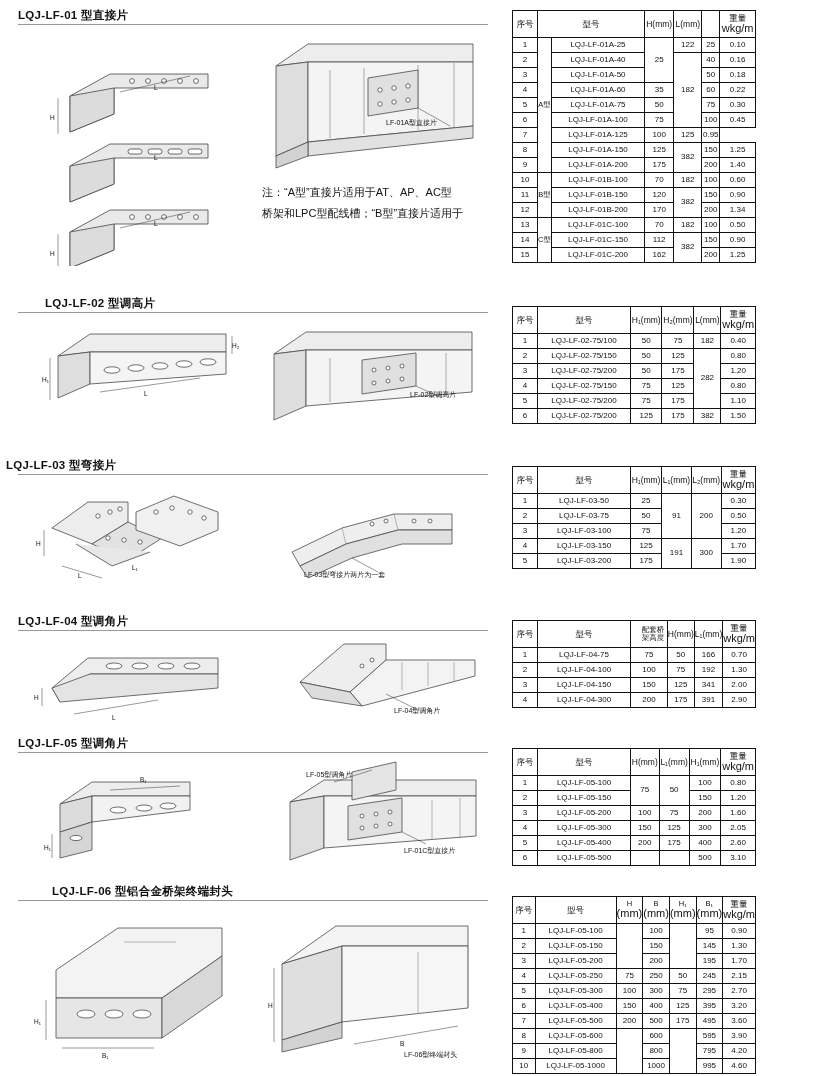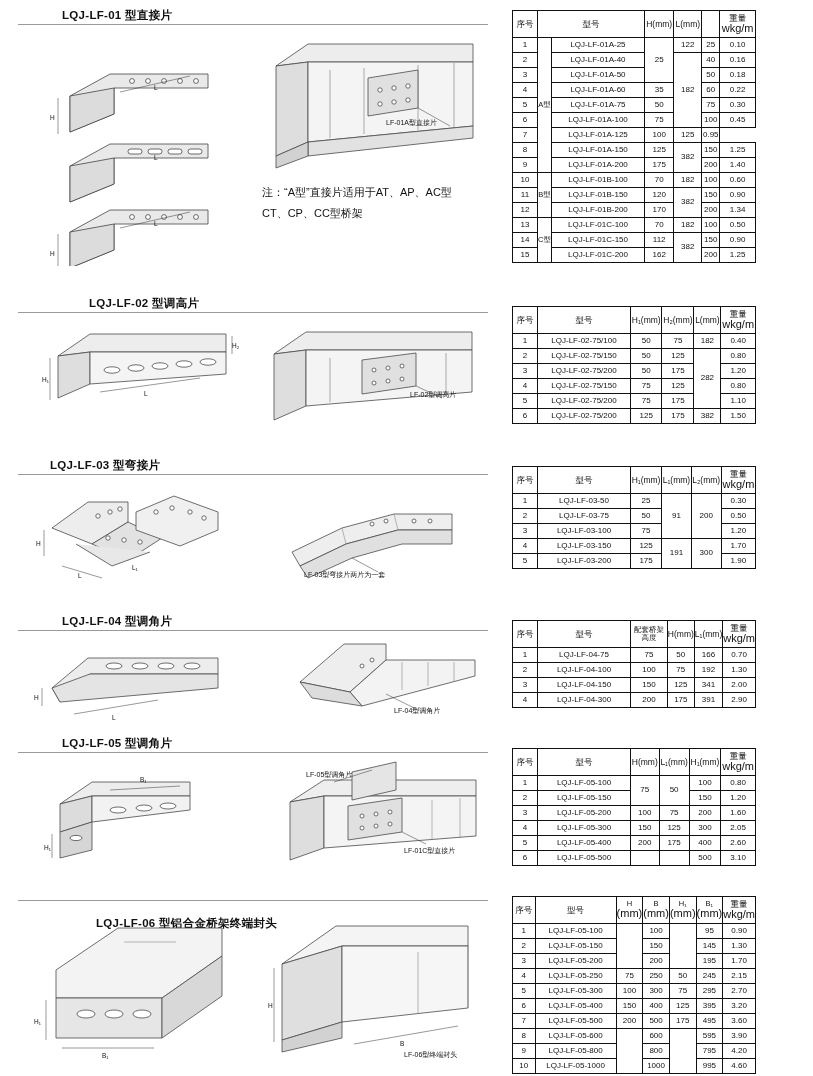"LQJ-LF-01 型直接片" .sec-title { margin-left: 44px -> none }
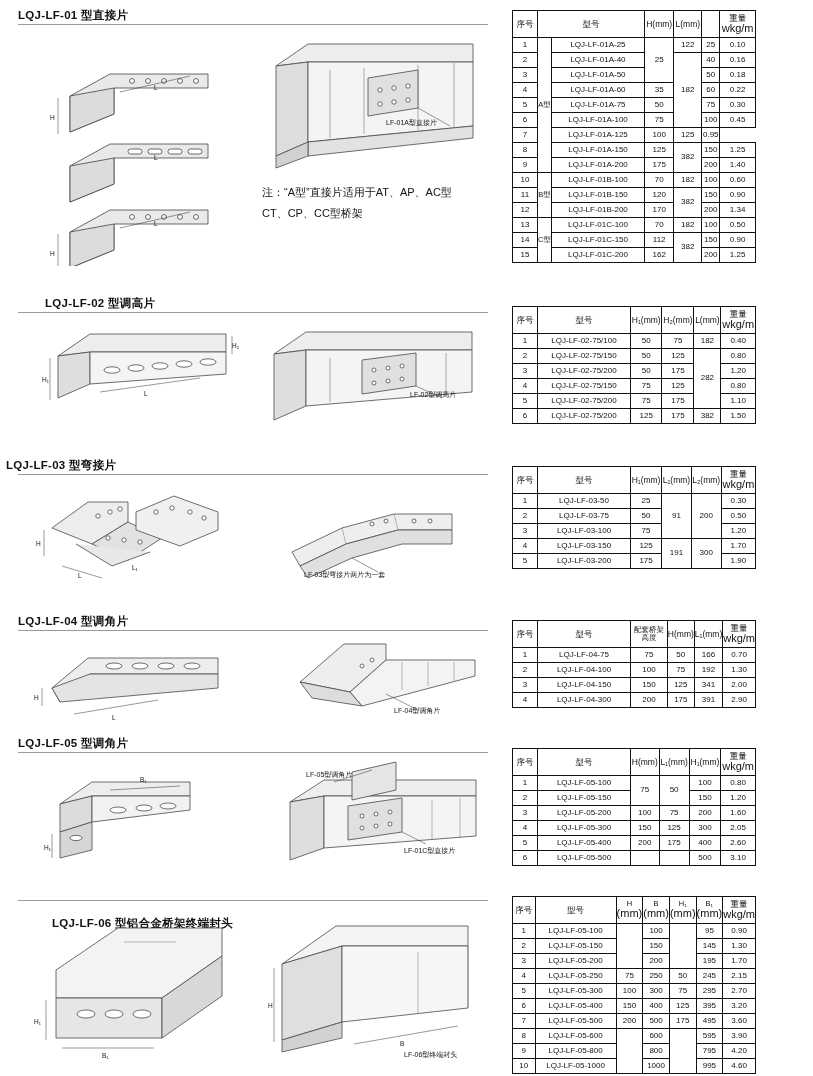"桥架和LPC型配线槽；“B型”直接片适用于" div { html: none -> <div>桥架和LPC型配线槽；“B型”直接片适用于</div> }
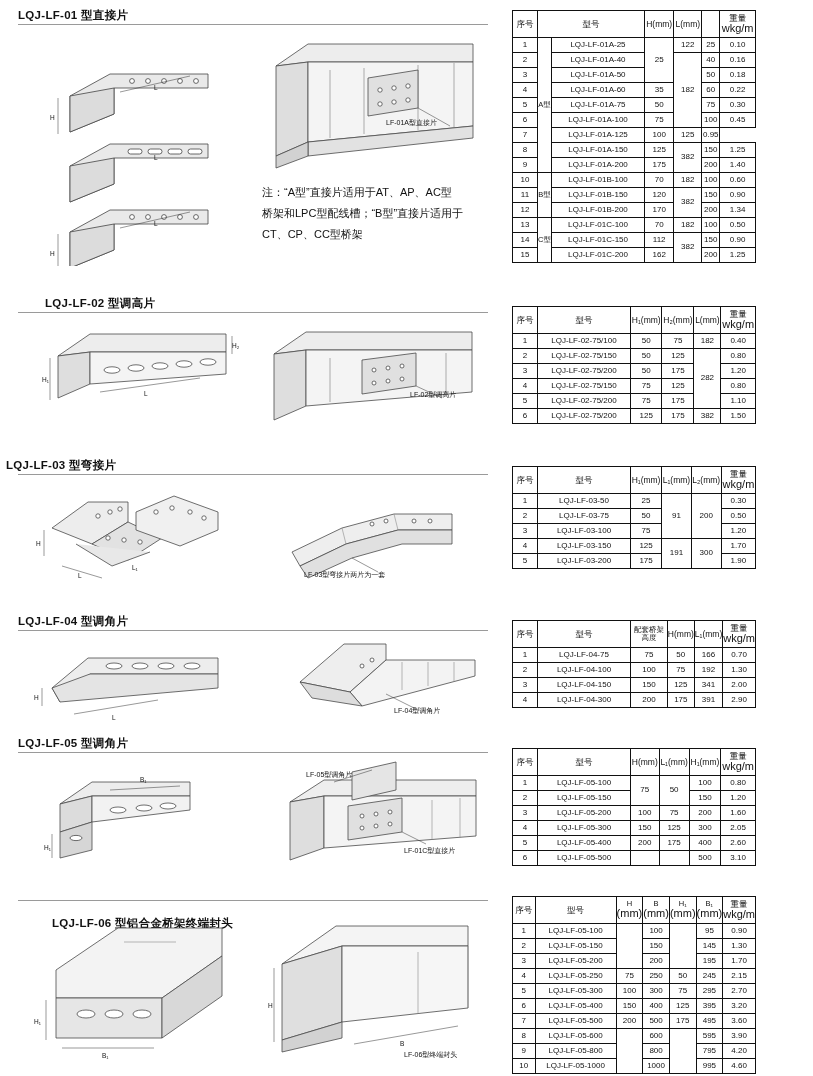"CT、CP、CC型桥架" div { html: <div>CT、CP、CC型桥架</div> -> none }
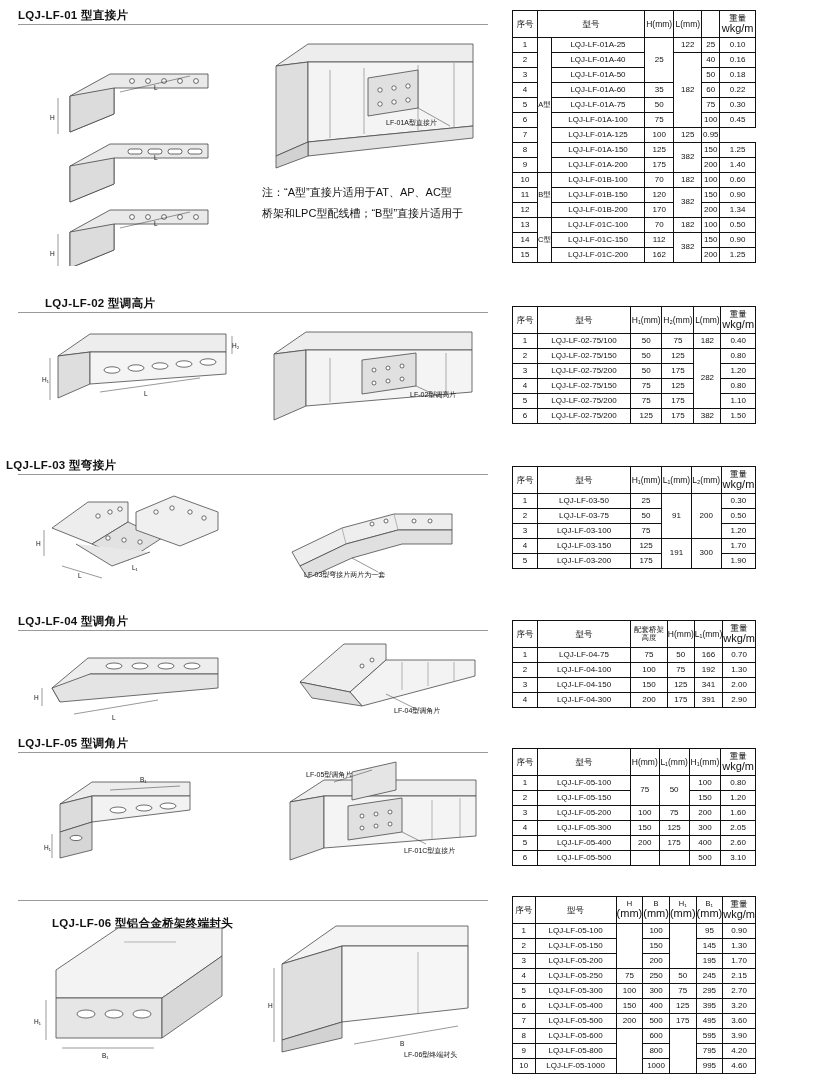"配套桥架高度" th { padding-left: none -> 8px }
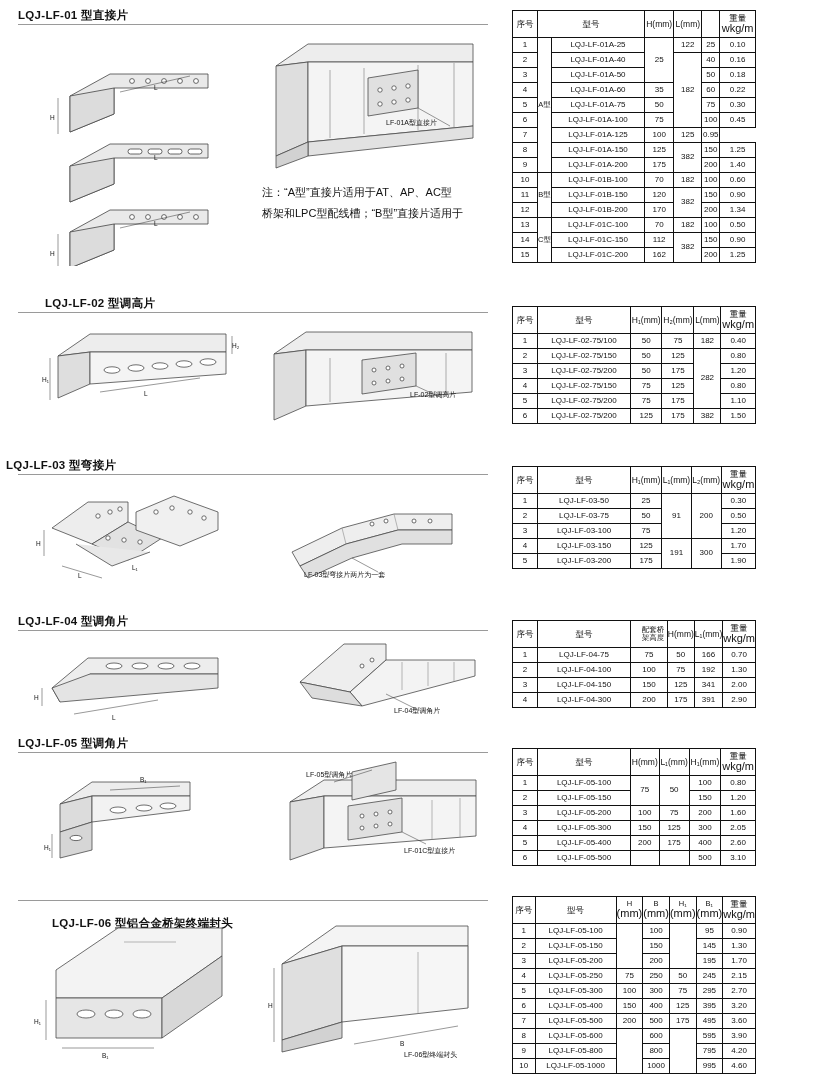"LQJ-LF-06 型铝合金桥架终端封头" div { top: 916px -> 884px }
